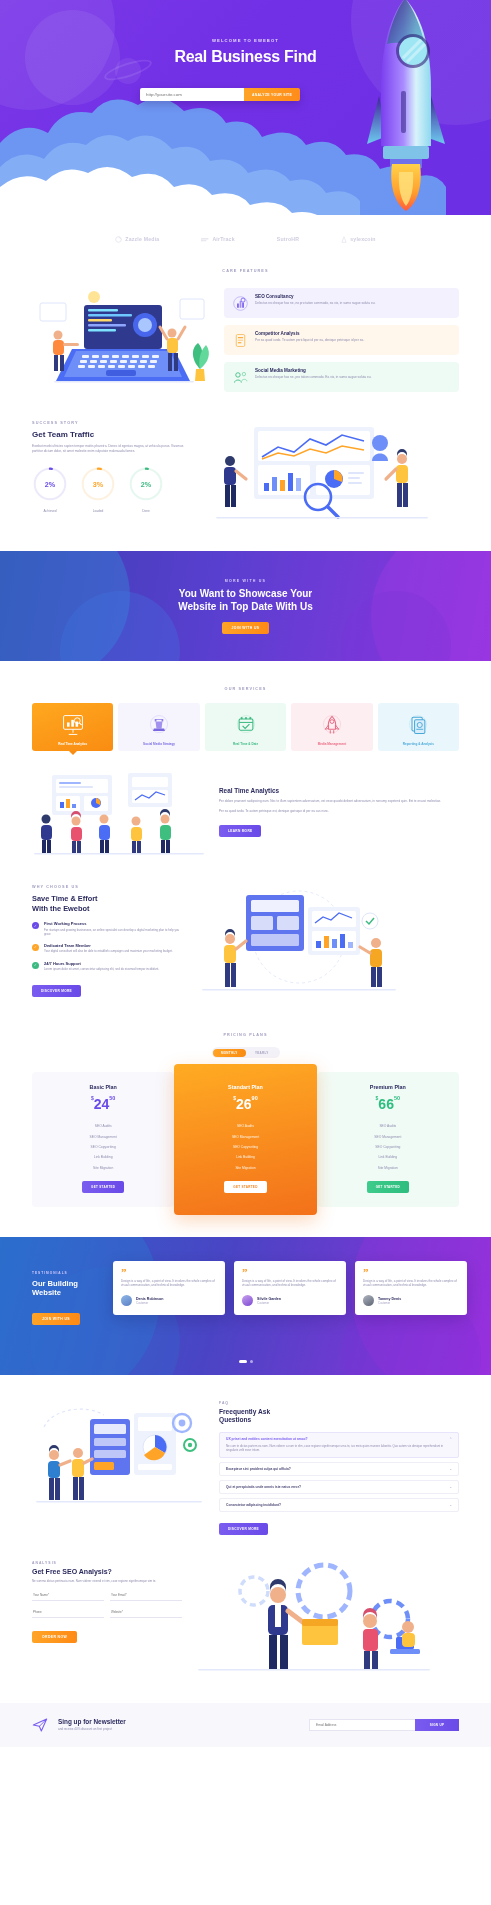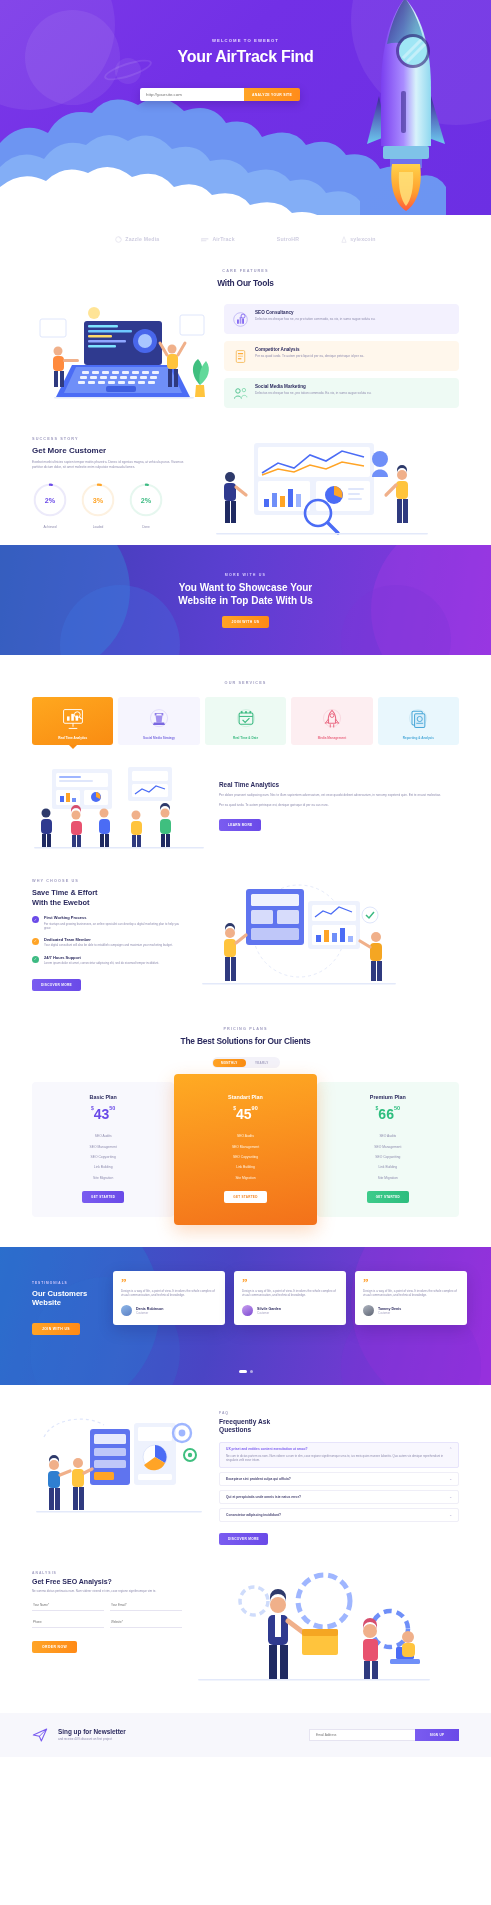"Your AirTrack Find" div.hero-h1 { text: Your AirTrack -> Real Business }
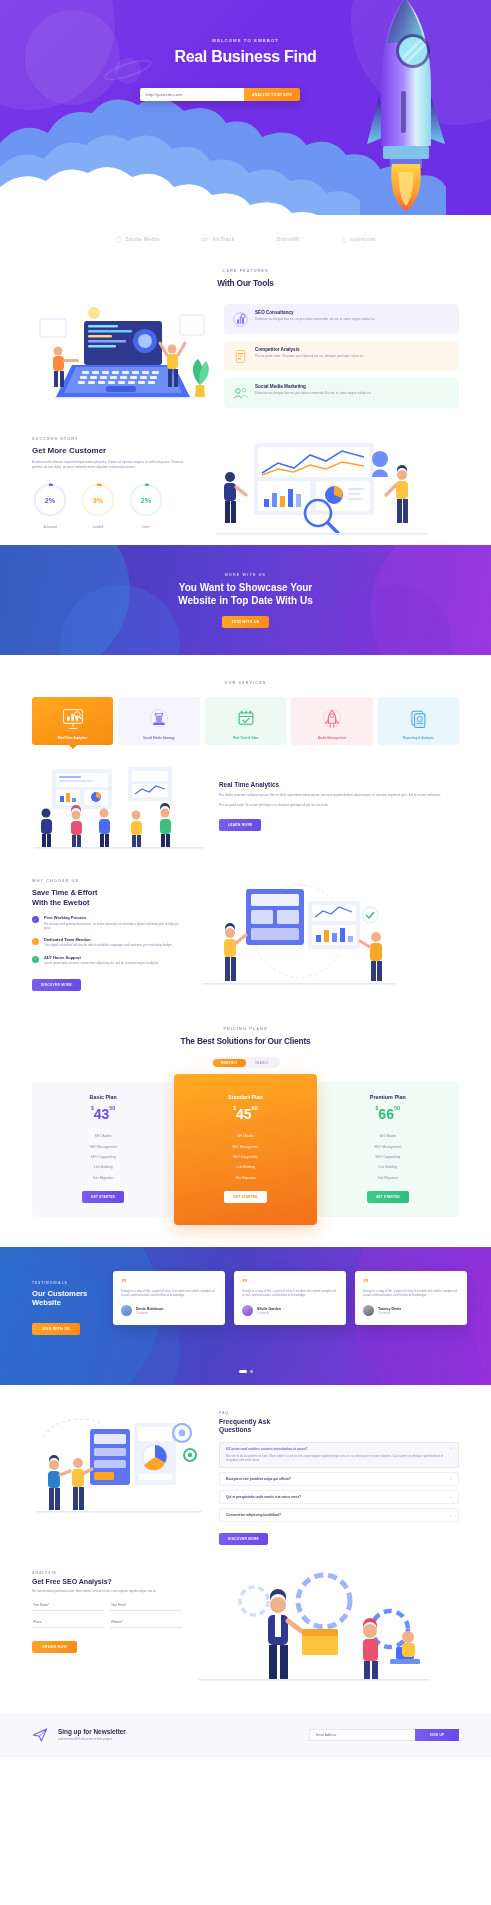"With Our Tools" div.sec-title { html: <div>With Our Tools</div> -> none }
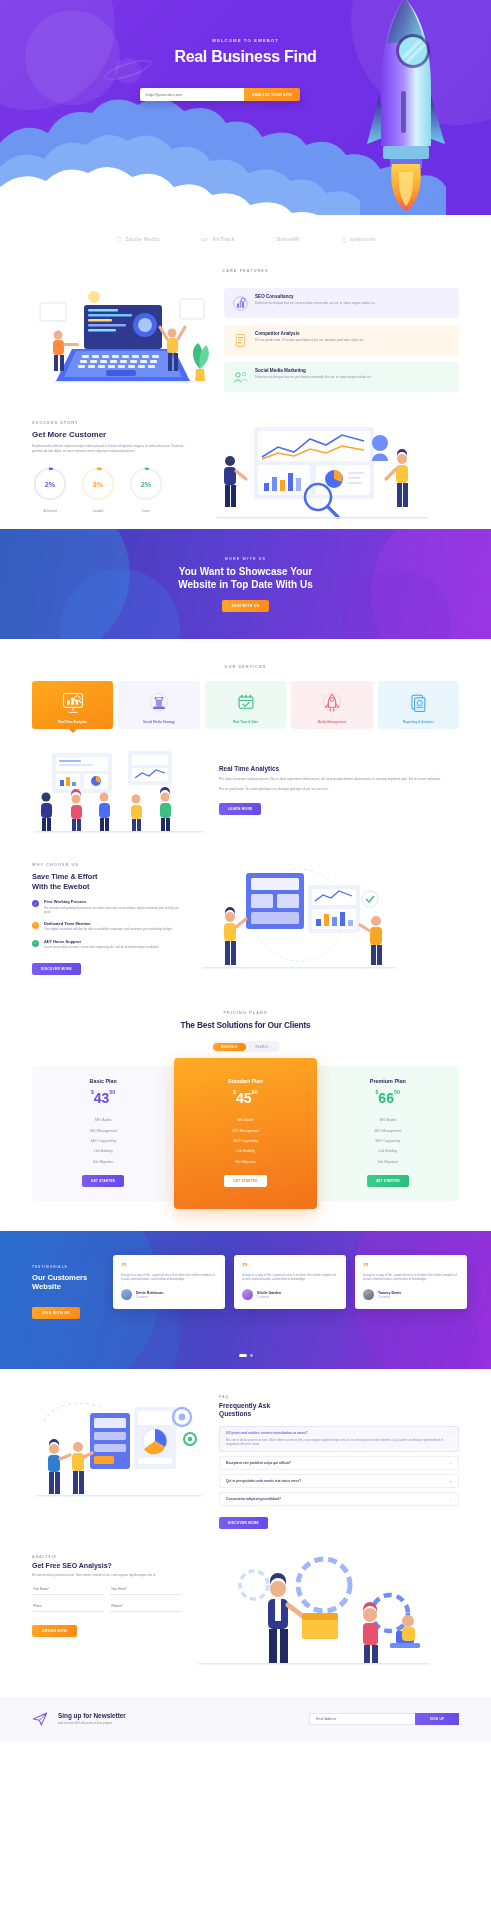"Get More Customer" h3 { text: More Customer -> Team Traffic }
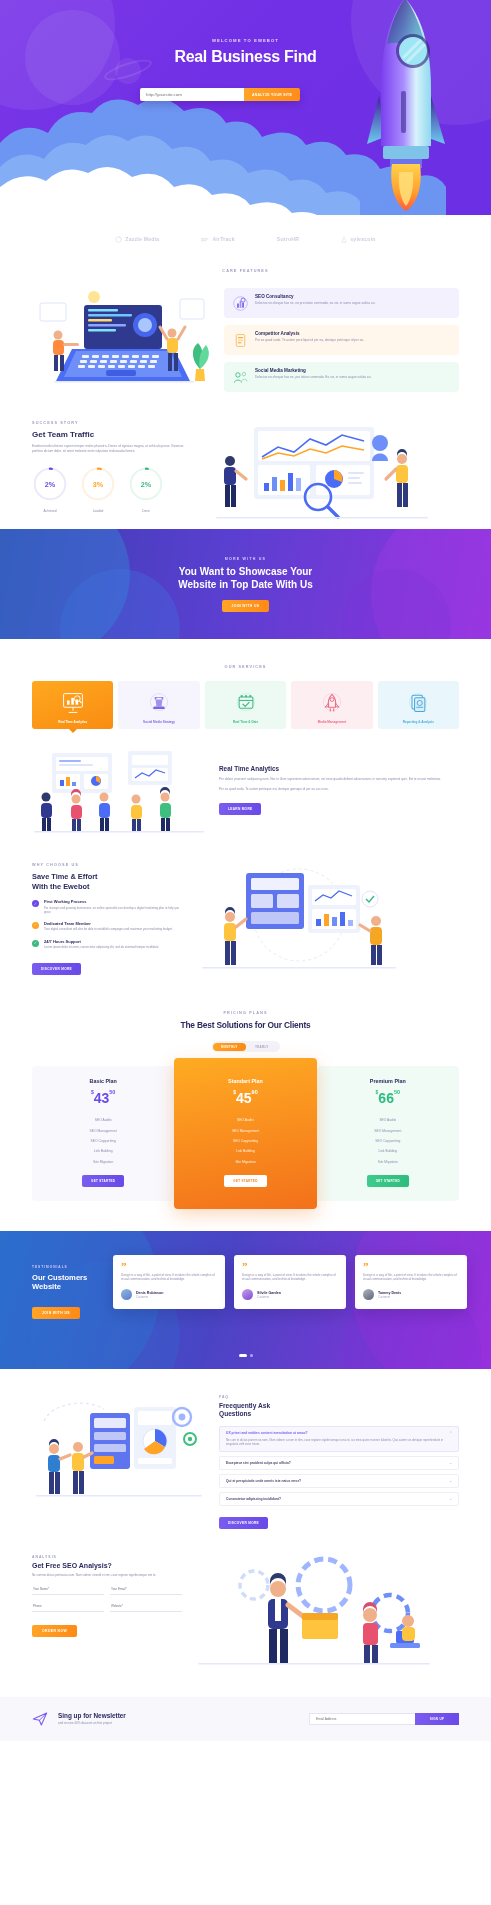"You Want to Showcase Your" section.cta { margin-top: none -> 22px }
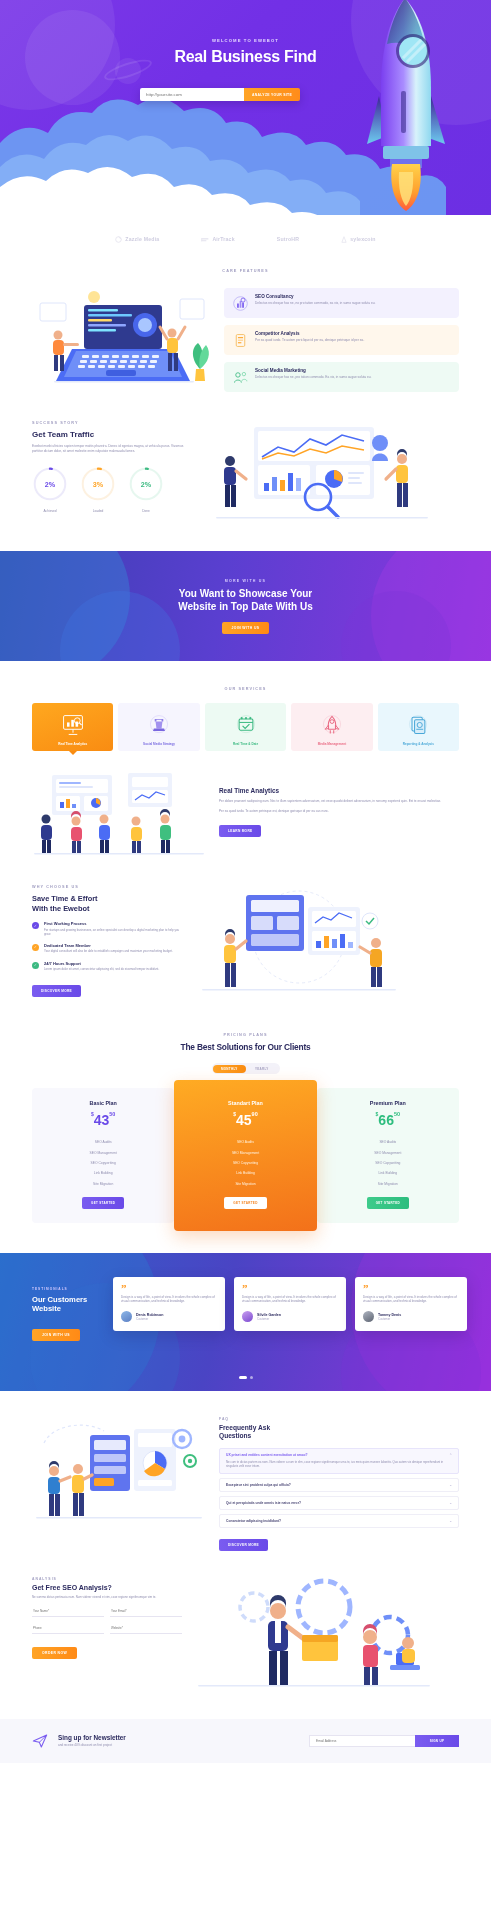"The Best Solutions for Our" div.sec-title { html: <div>The Best Solutions for Our Clients</div> -> none }
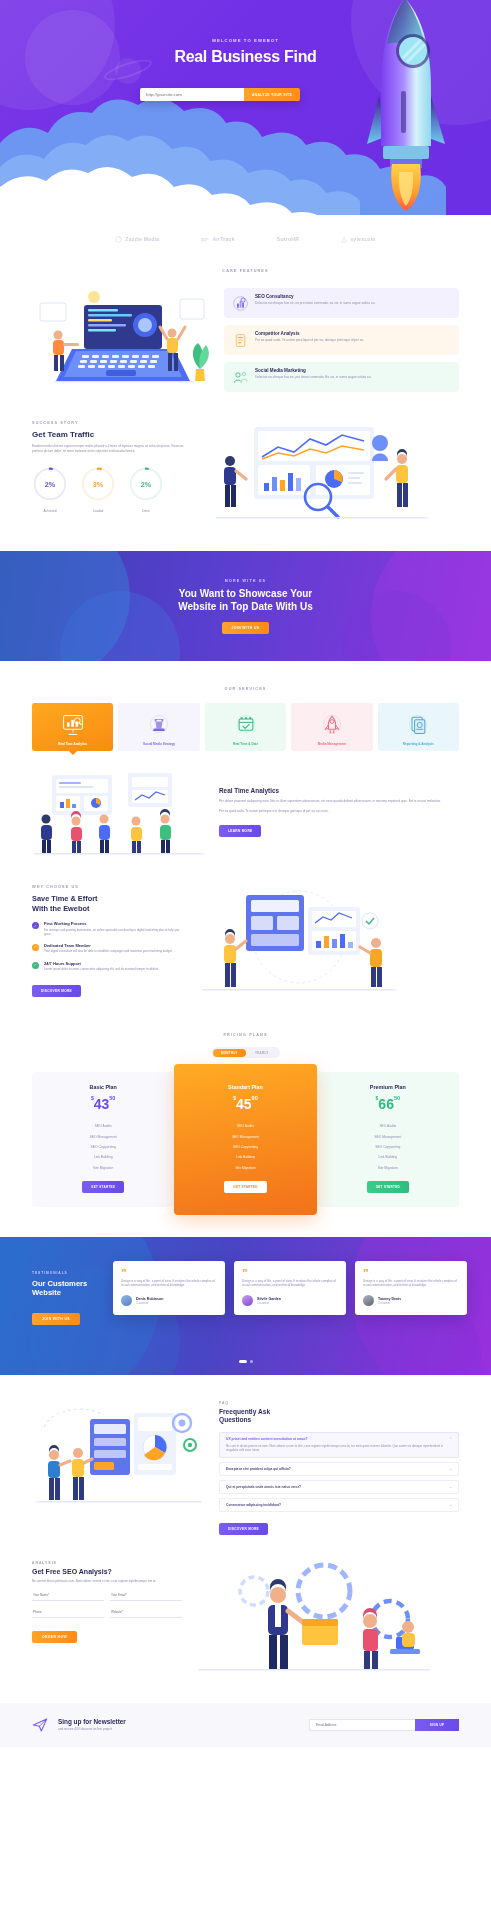"43" span.big { text: 43 -> 24 }
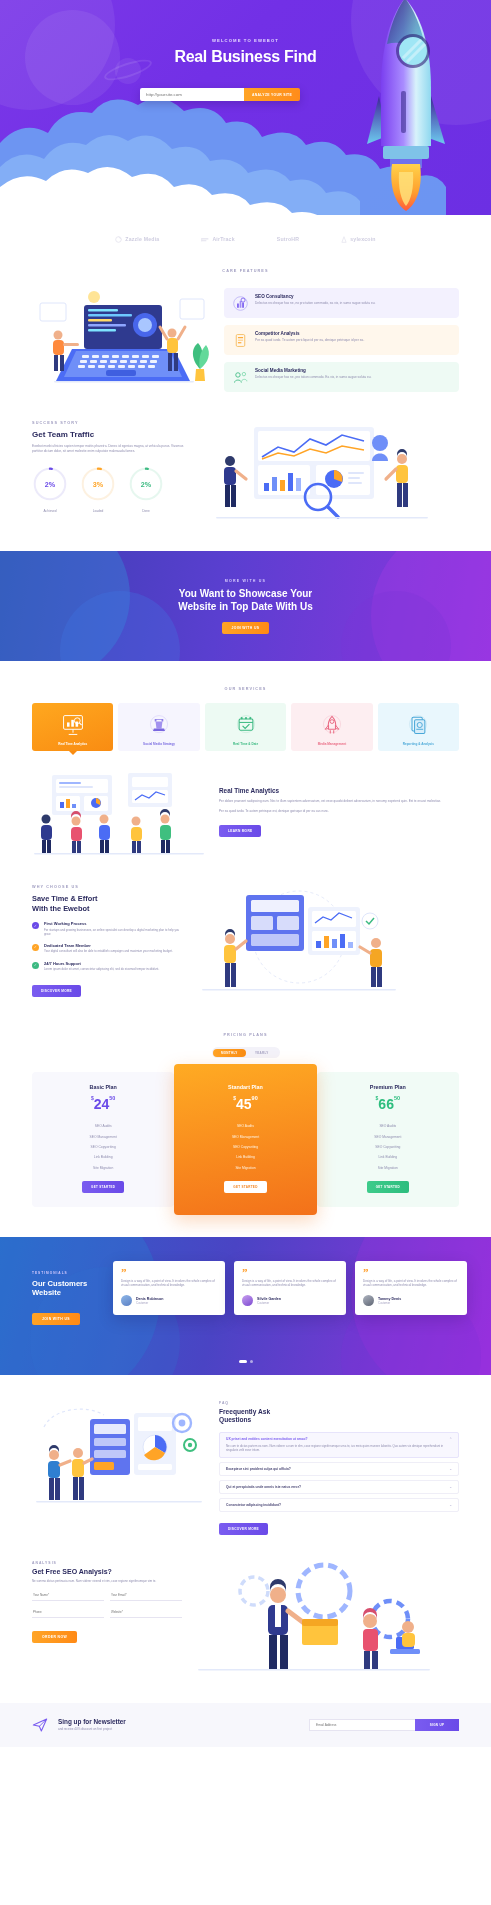"45" span.big { text: 45 -> 26 }
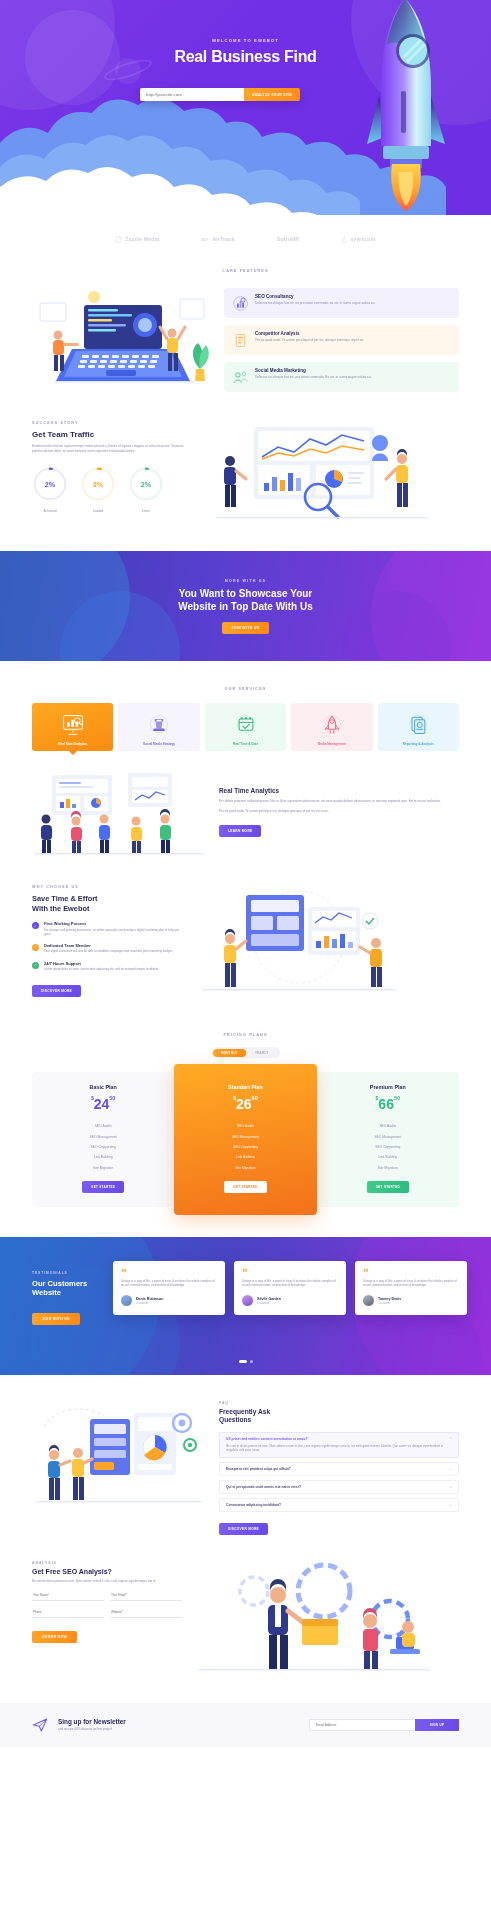"Our Customers" span { text: Customers -> Building }
